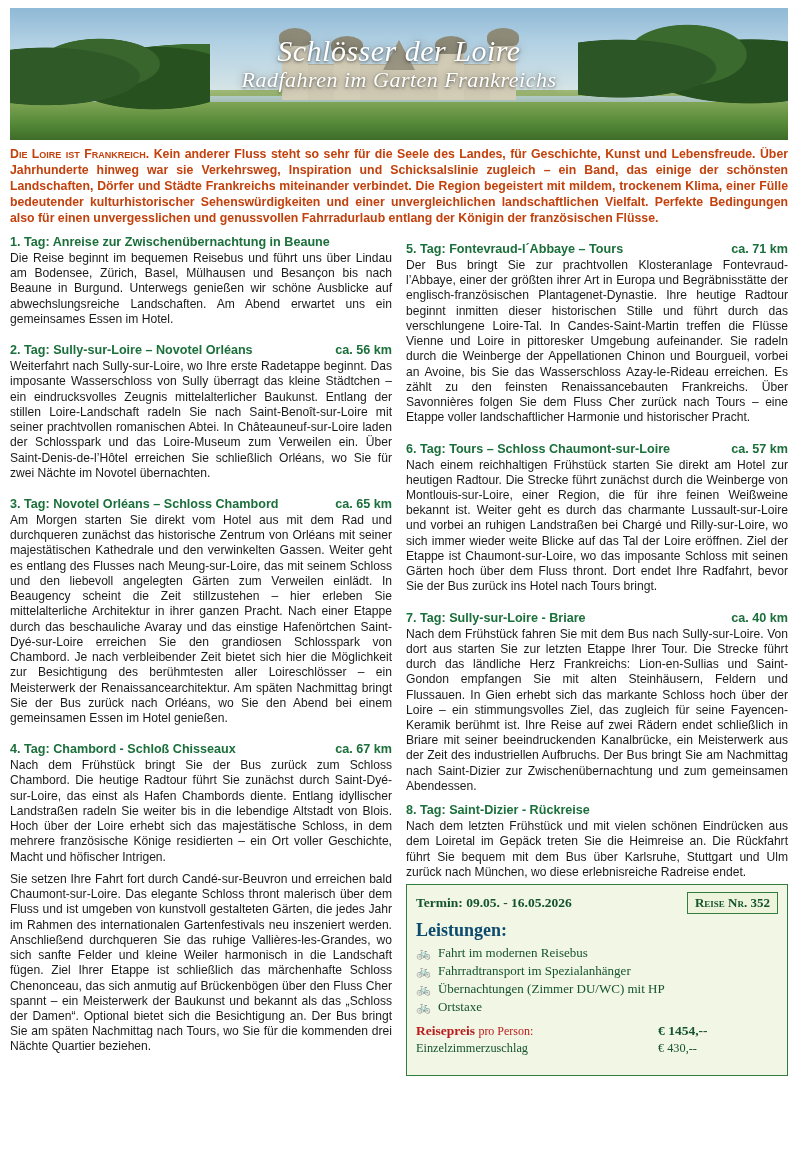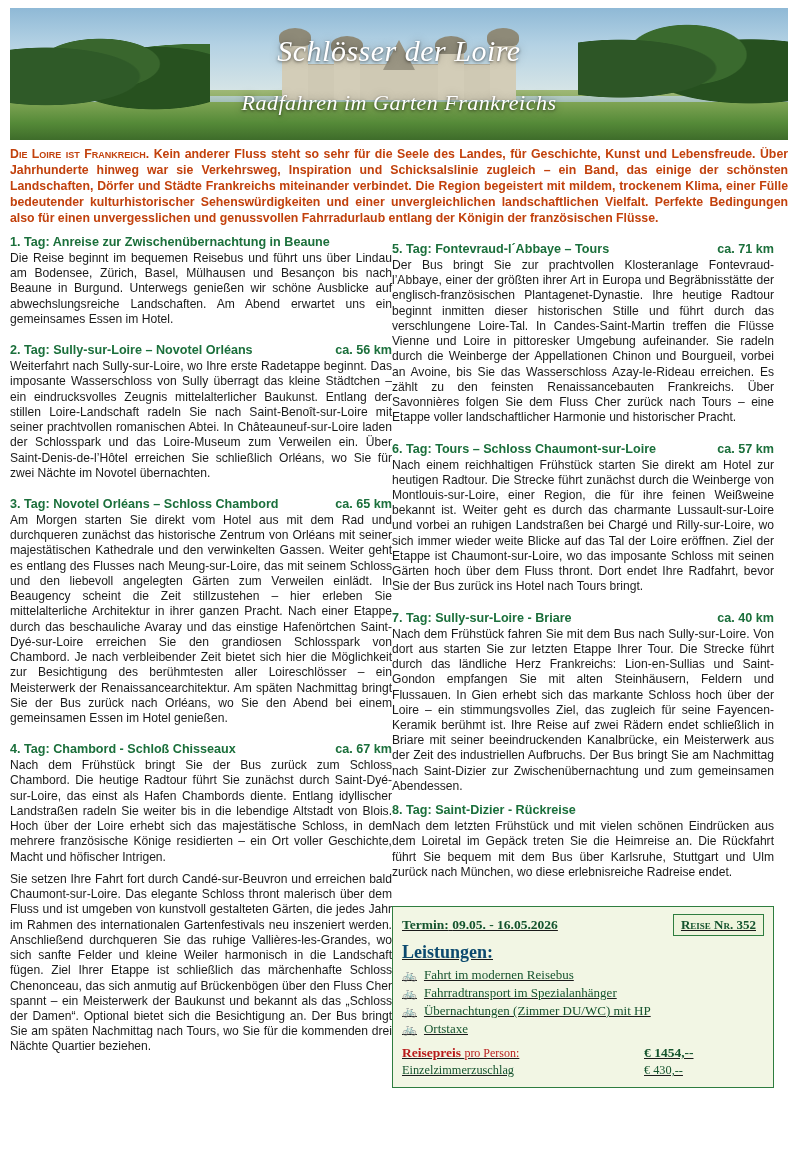"Radfahren im Garten Frankreichs" .hero-sub { top: 82px -> 59px }
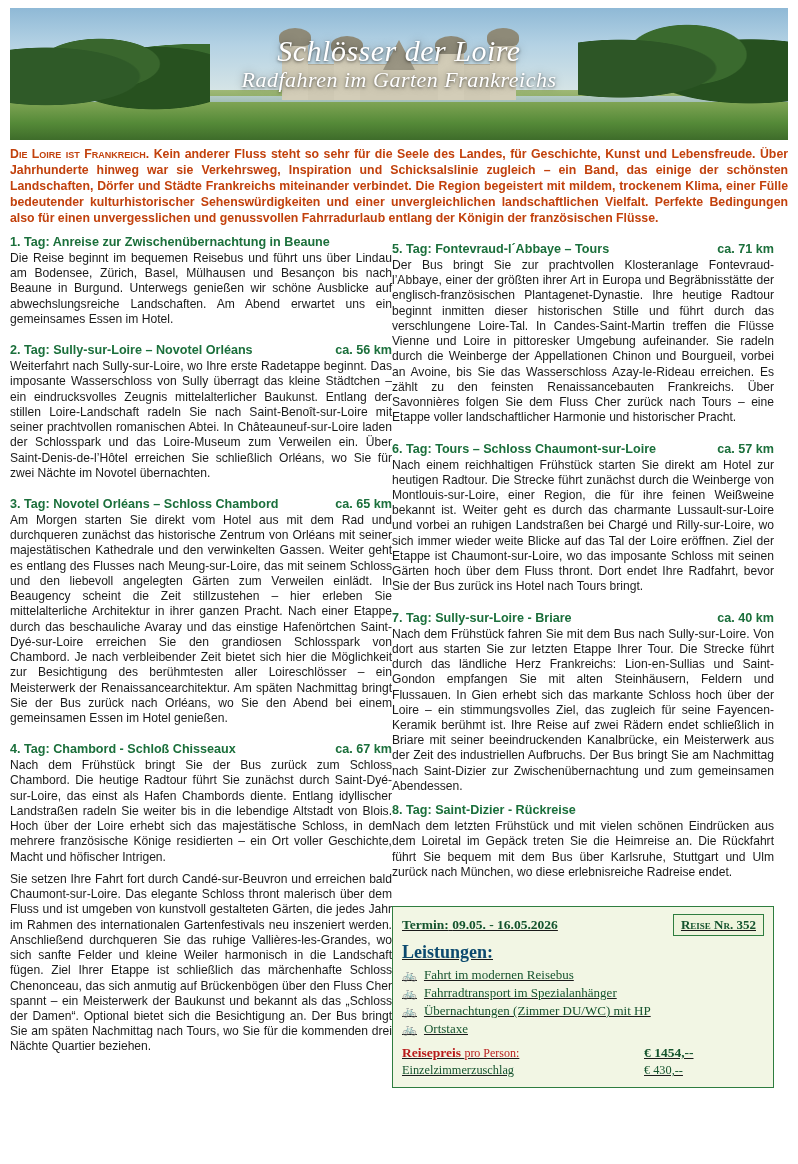"1. Tag: Anreise zur Zwischenübernachtung" .cols { gap: none -> 14px }
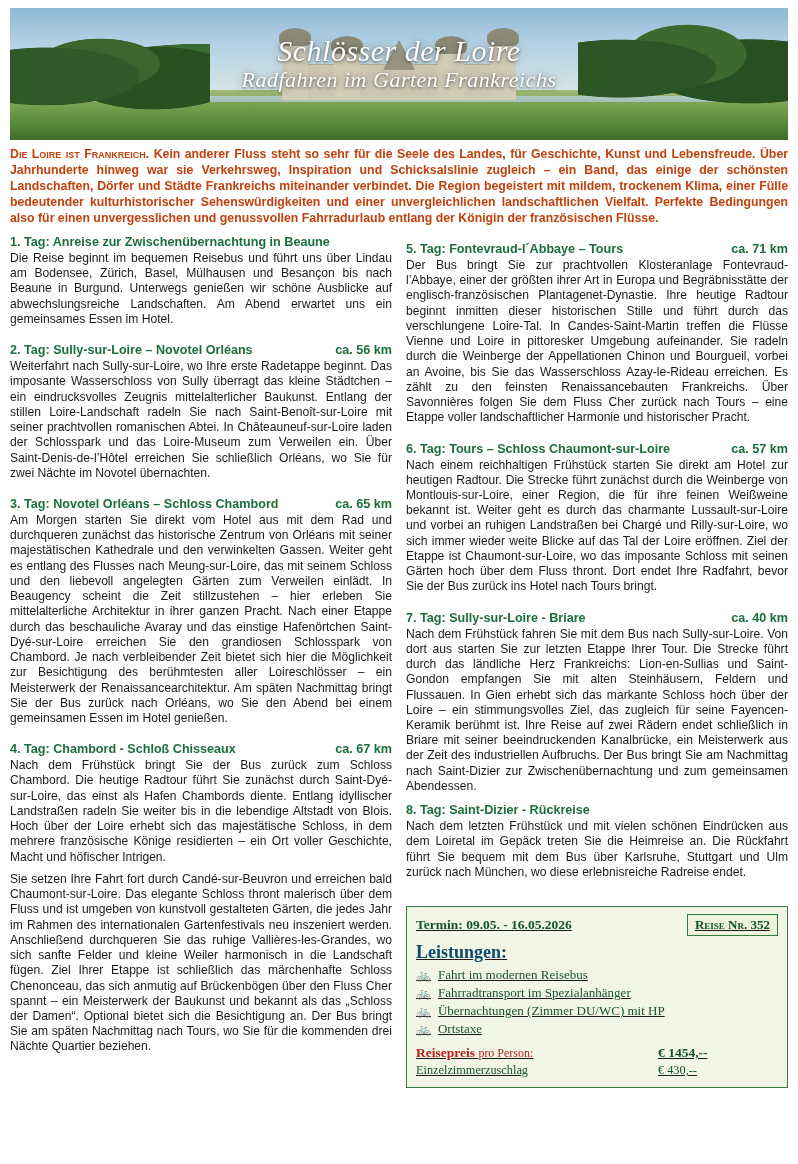"Termin: 09.05. - 16.05.2026" .pricebox { margin-top: 26px -> 4px; padding: 7px 9px 9px 9px -> 7px 9px 19px 9px; text-decoration: underline -> none }
